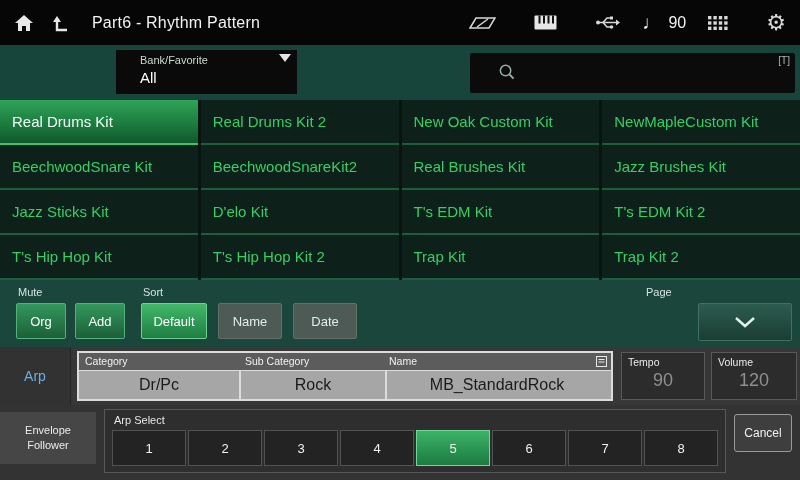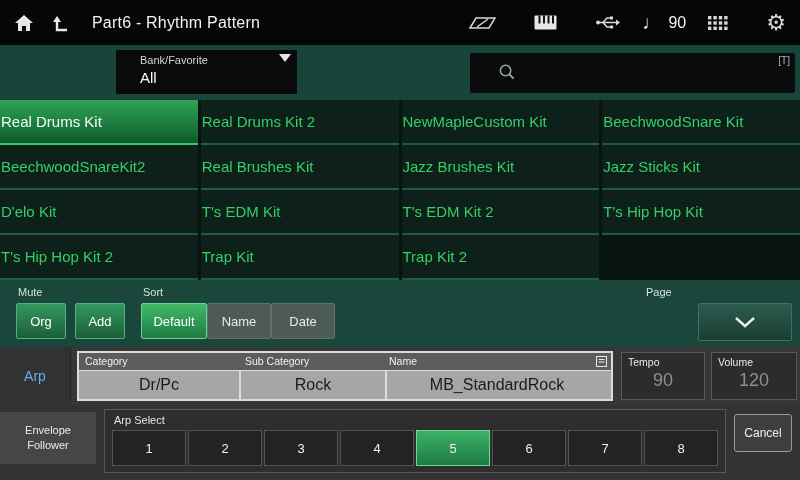"Real Drums Kit" .kit-cell { padding-left: 1px -> 12px }
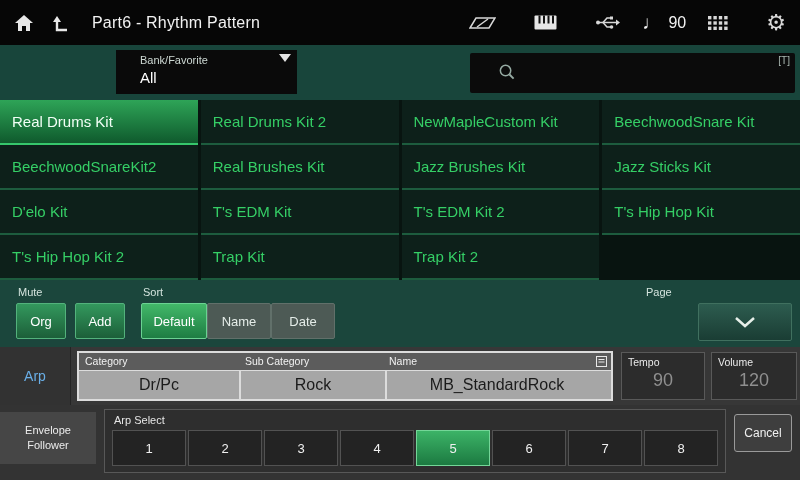"New Oak Custom Kit" div.kit-cell { html: none -> <div>New Oak Custom Kit</div> }
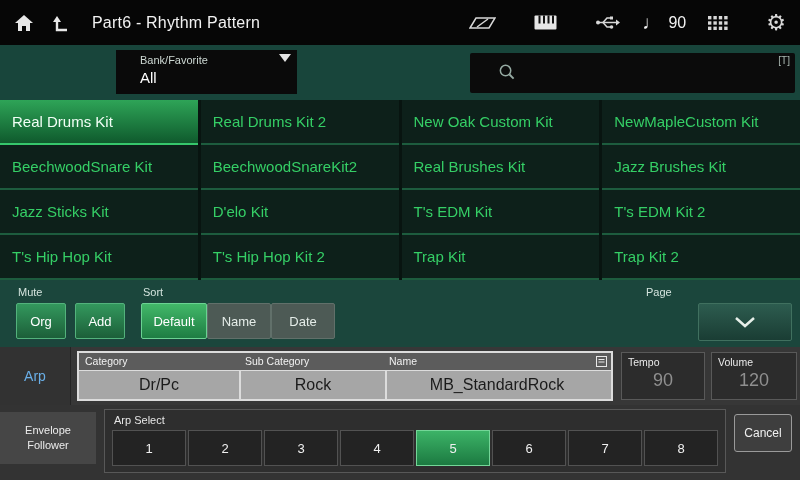"Default" .sort-buttons { gap: 0 -> 11px }
